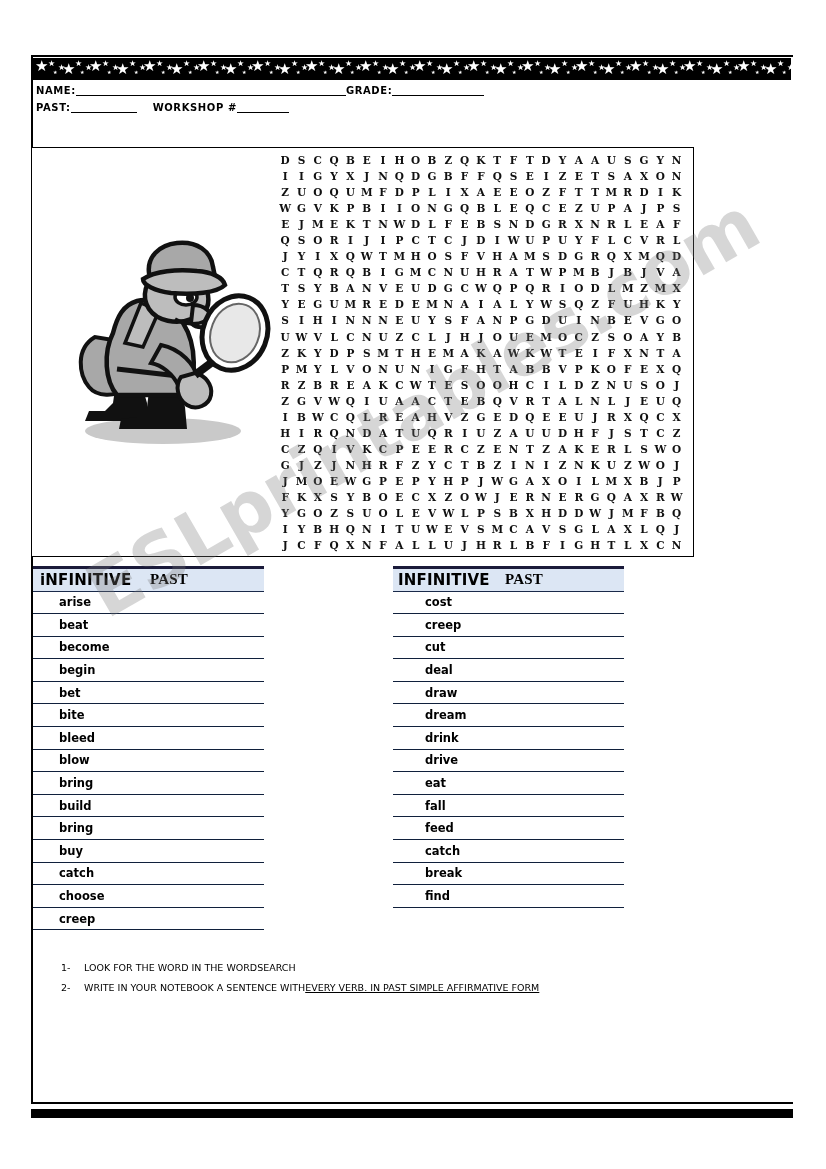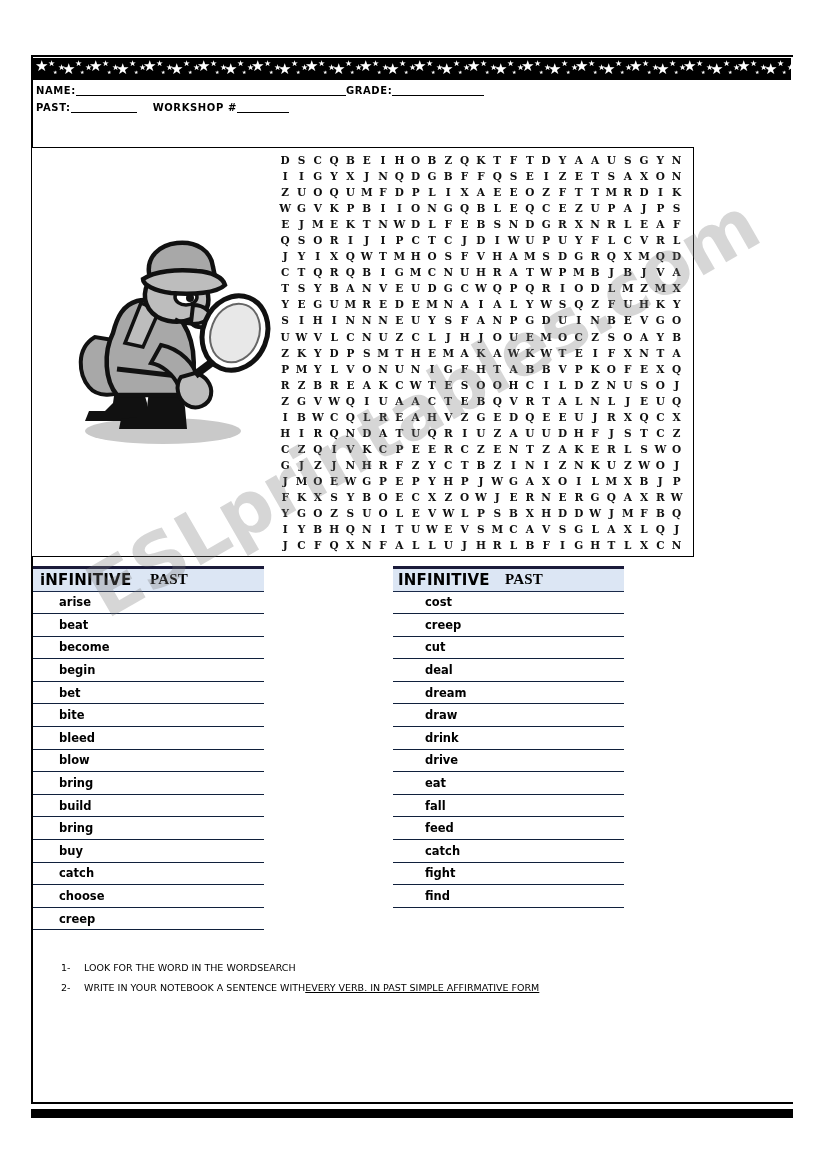"dream" div.vt-row { order: before "draw" -> after "draw" }
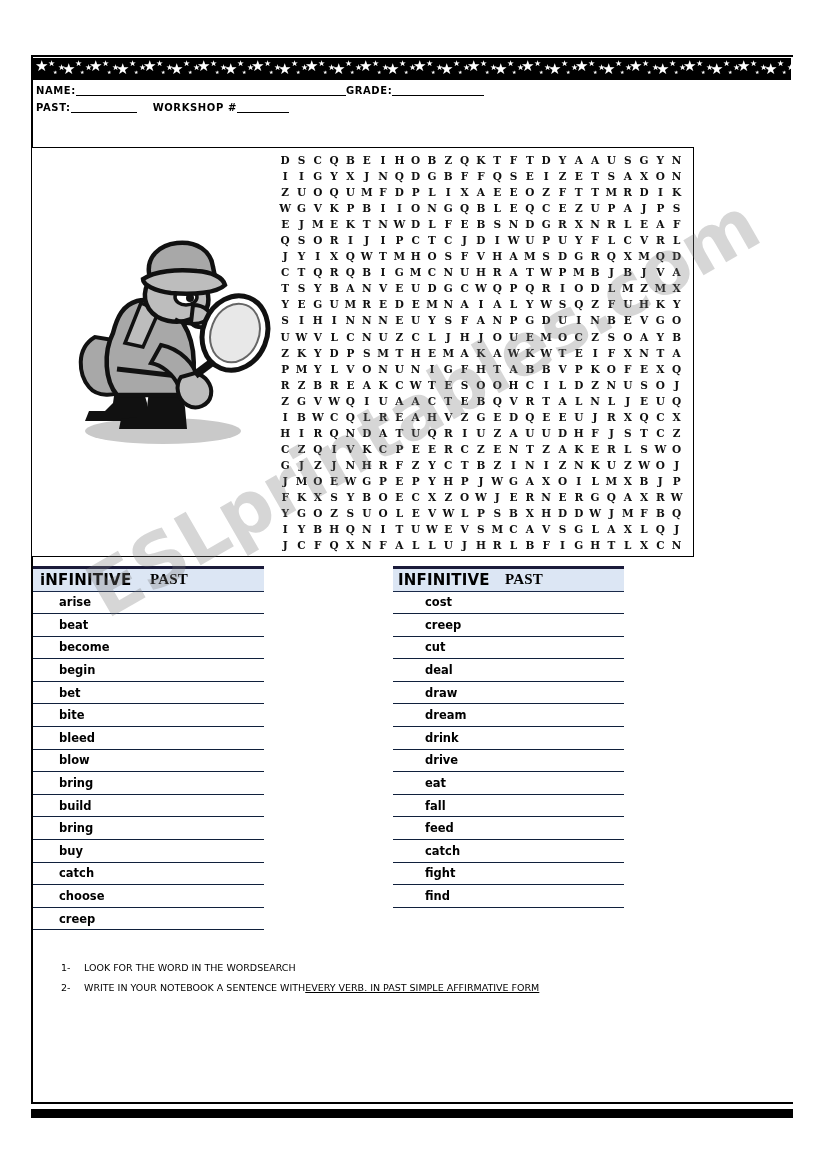"fight" span.verb { text: fight -> break }
